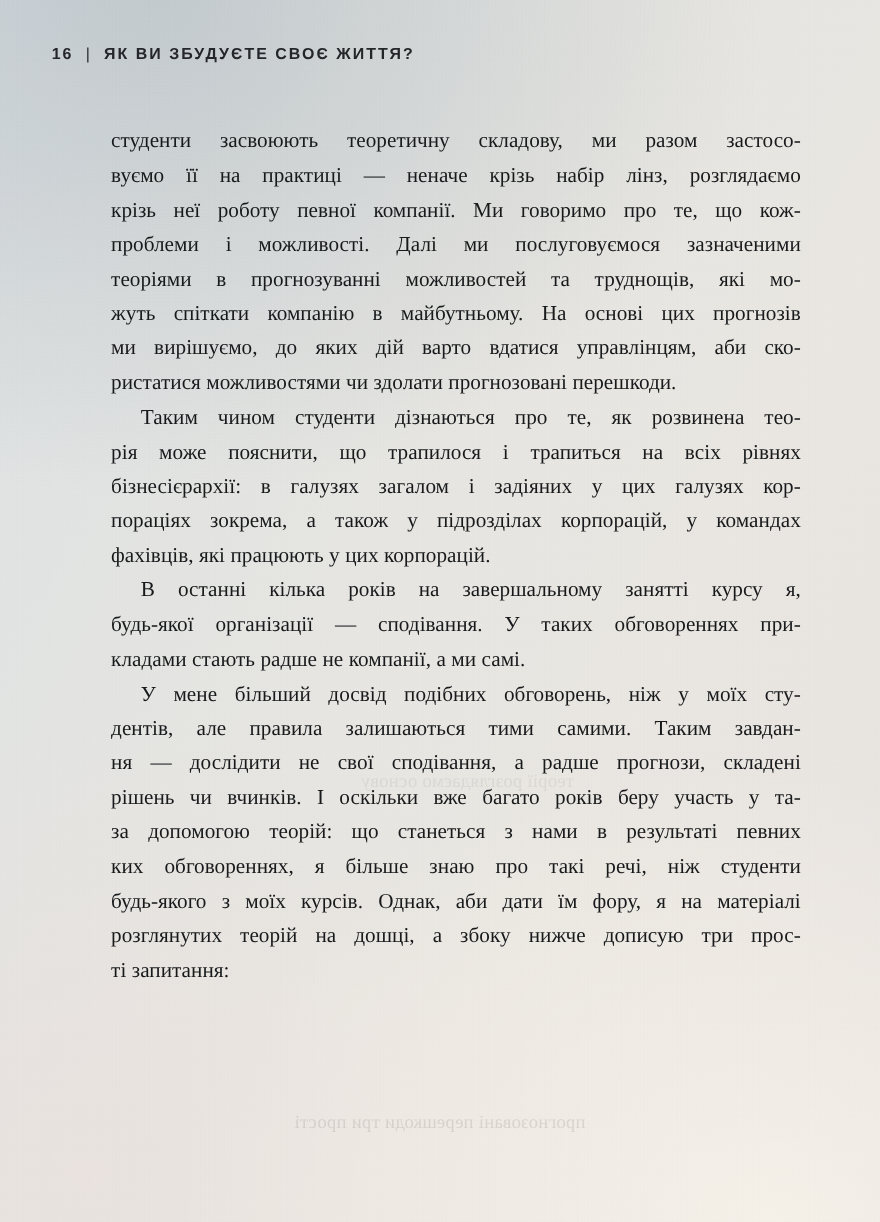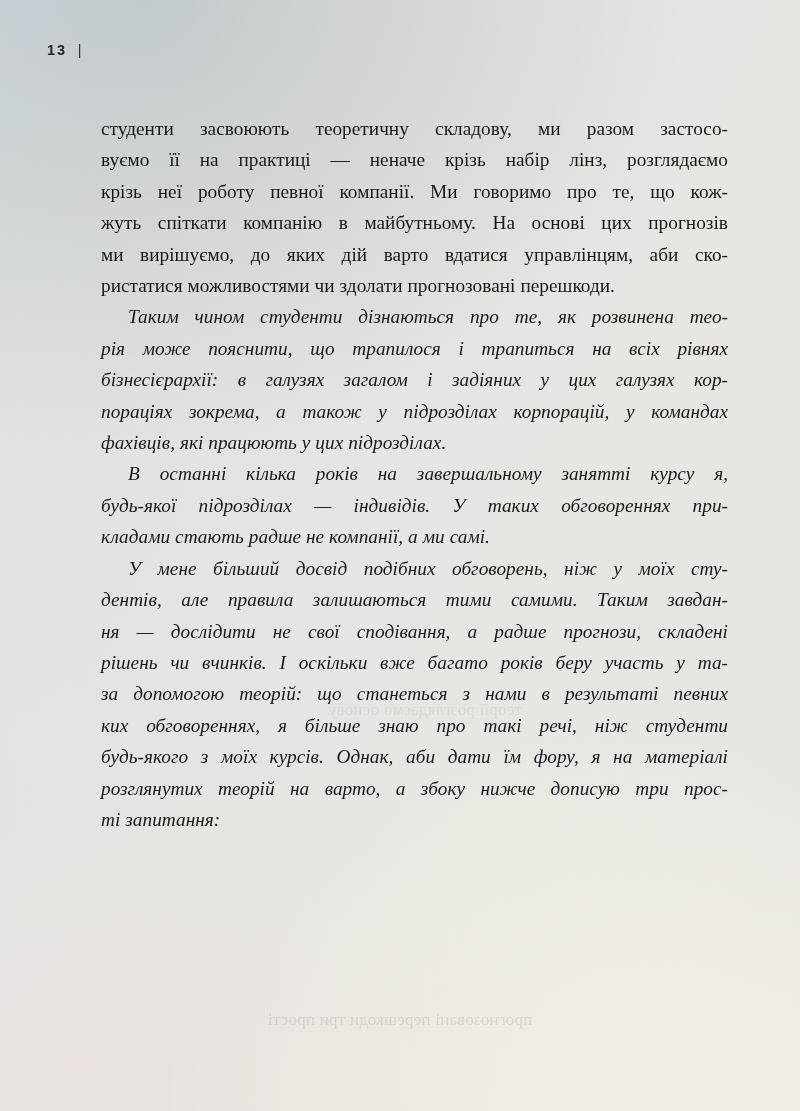"13" span.folio { text: 13 -> 16 }
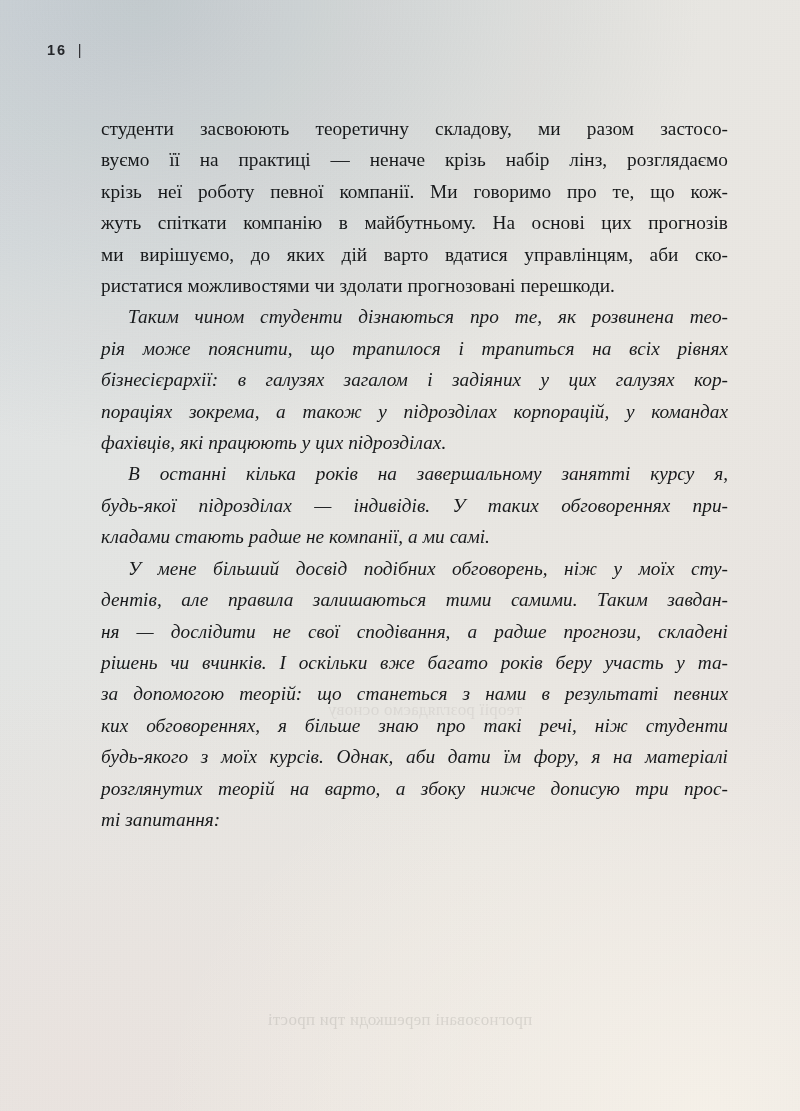"ЯК ВИ ЗБУДУЄТЕ СВОЄ ЖИТТЯ?" span.title { html: none -> <span>ЯК ВИ ЗБУДУЄТЕ СВОЄ ЖИТТЯ?</span> }
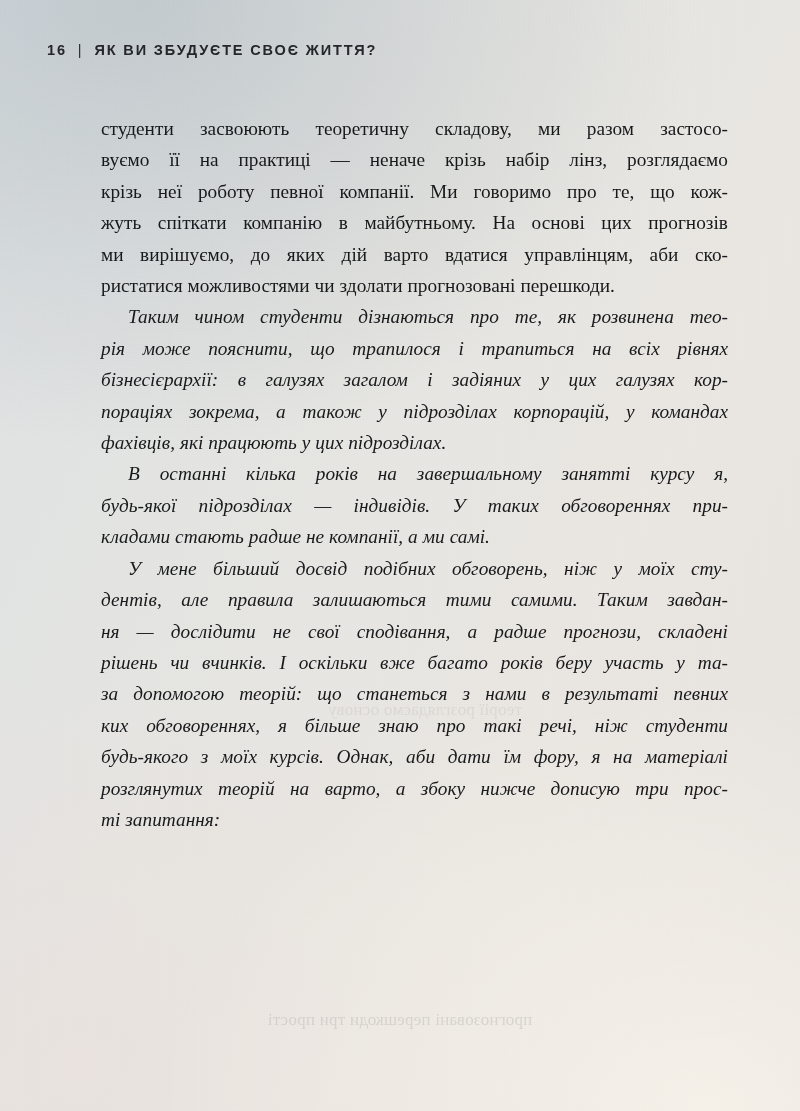"проблеми і можливості. Далі ми" span.line { html: none -> <span>проблеми і можливості. Далі ми послуговуємося зазначеними</span> }
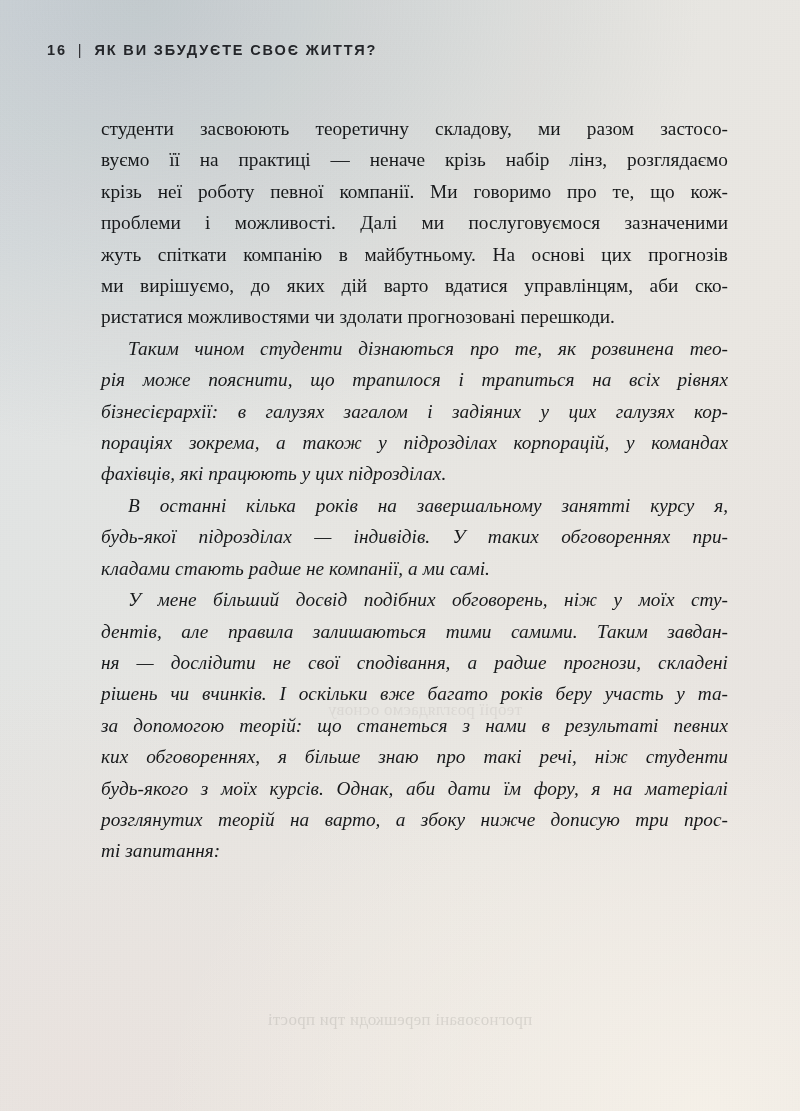"теоріями в прогнозуванні можливостей та" span.line { html: none -> <span>теоріями в прогнозуванні можливостей та труднощів, які мо-</span> }
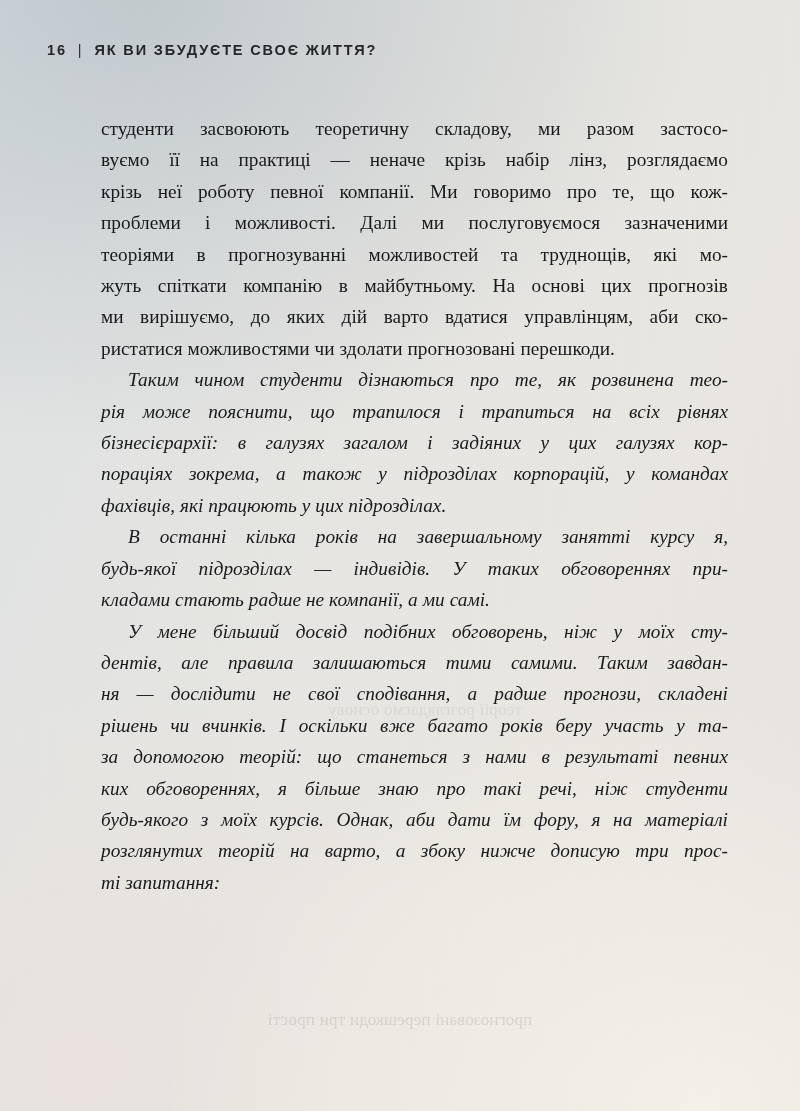"Таким чином студенти дізнаються про" p.para + p.para { font-style: italic -> none }
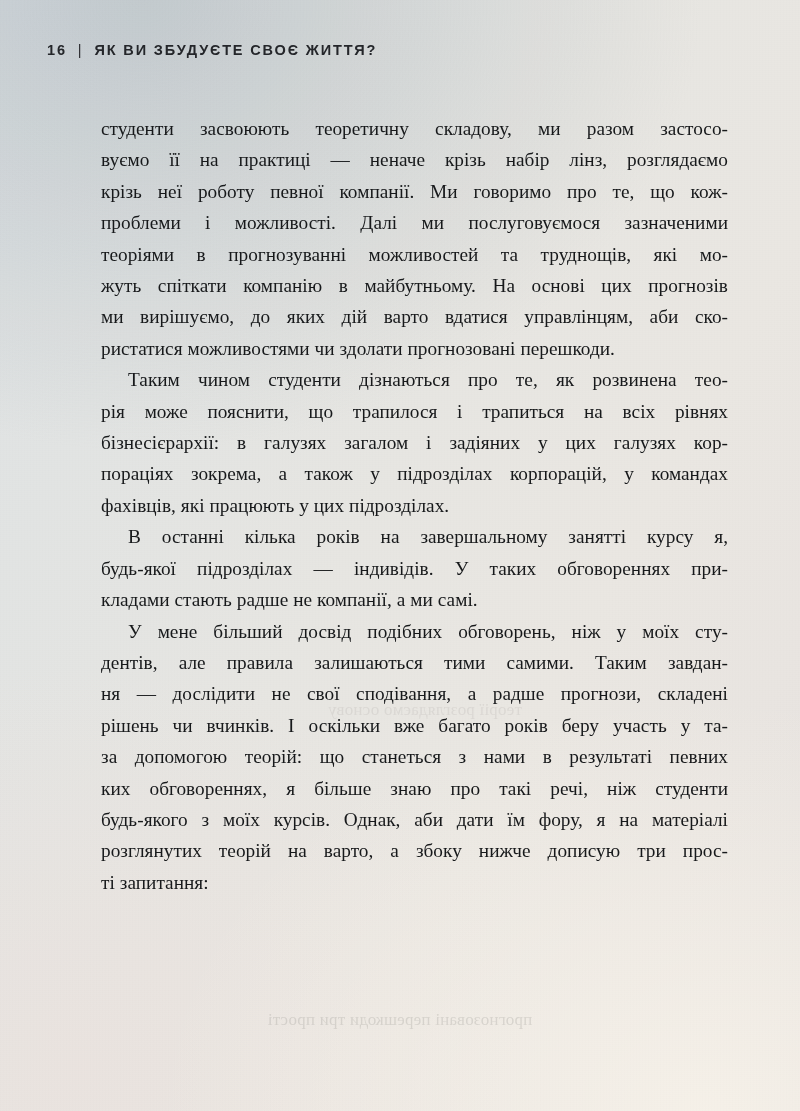"фахівців, які працюють у цих" span.line { text: підрозділах -> корпорацій }
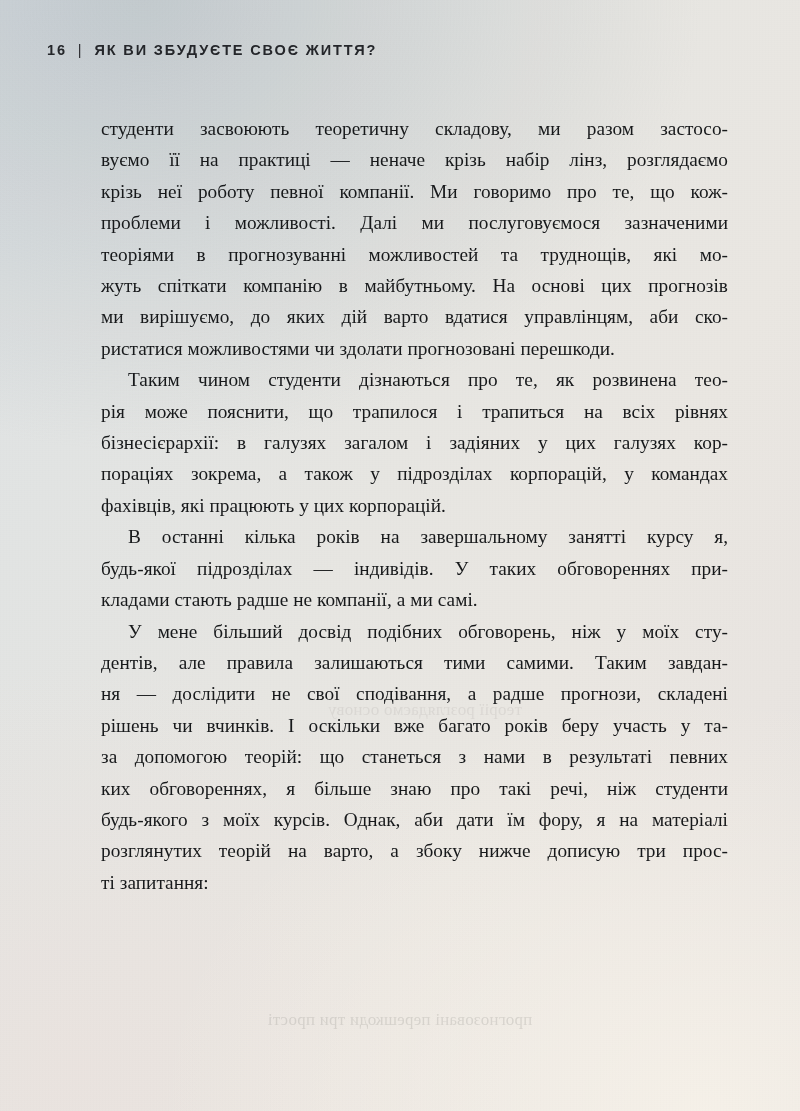"будь-якої підрозділах — індивідів. У" span.line { text: підрозділах — індивідів -> організації — сподівання }
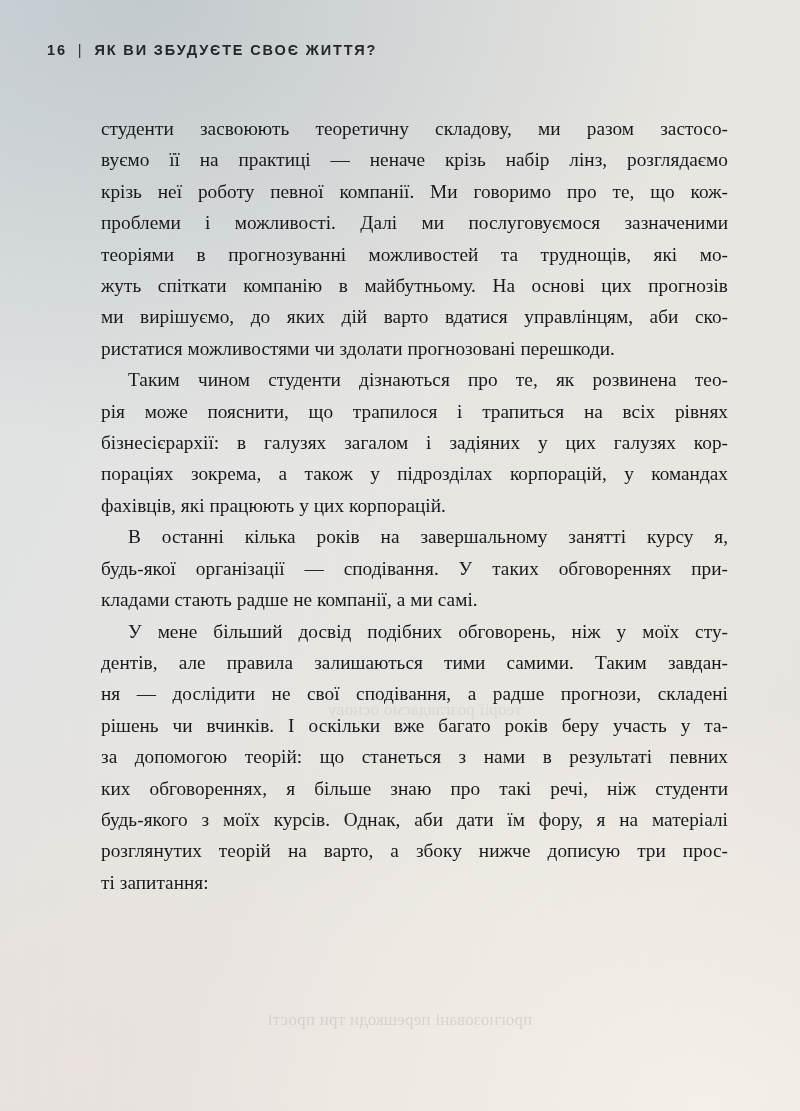"розглянутих теорій на варто, а" span.line { text: варто -> дошці }
